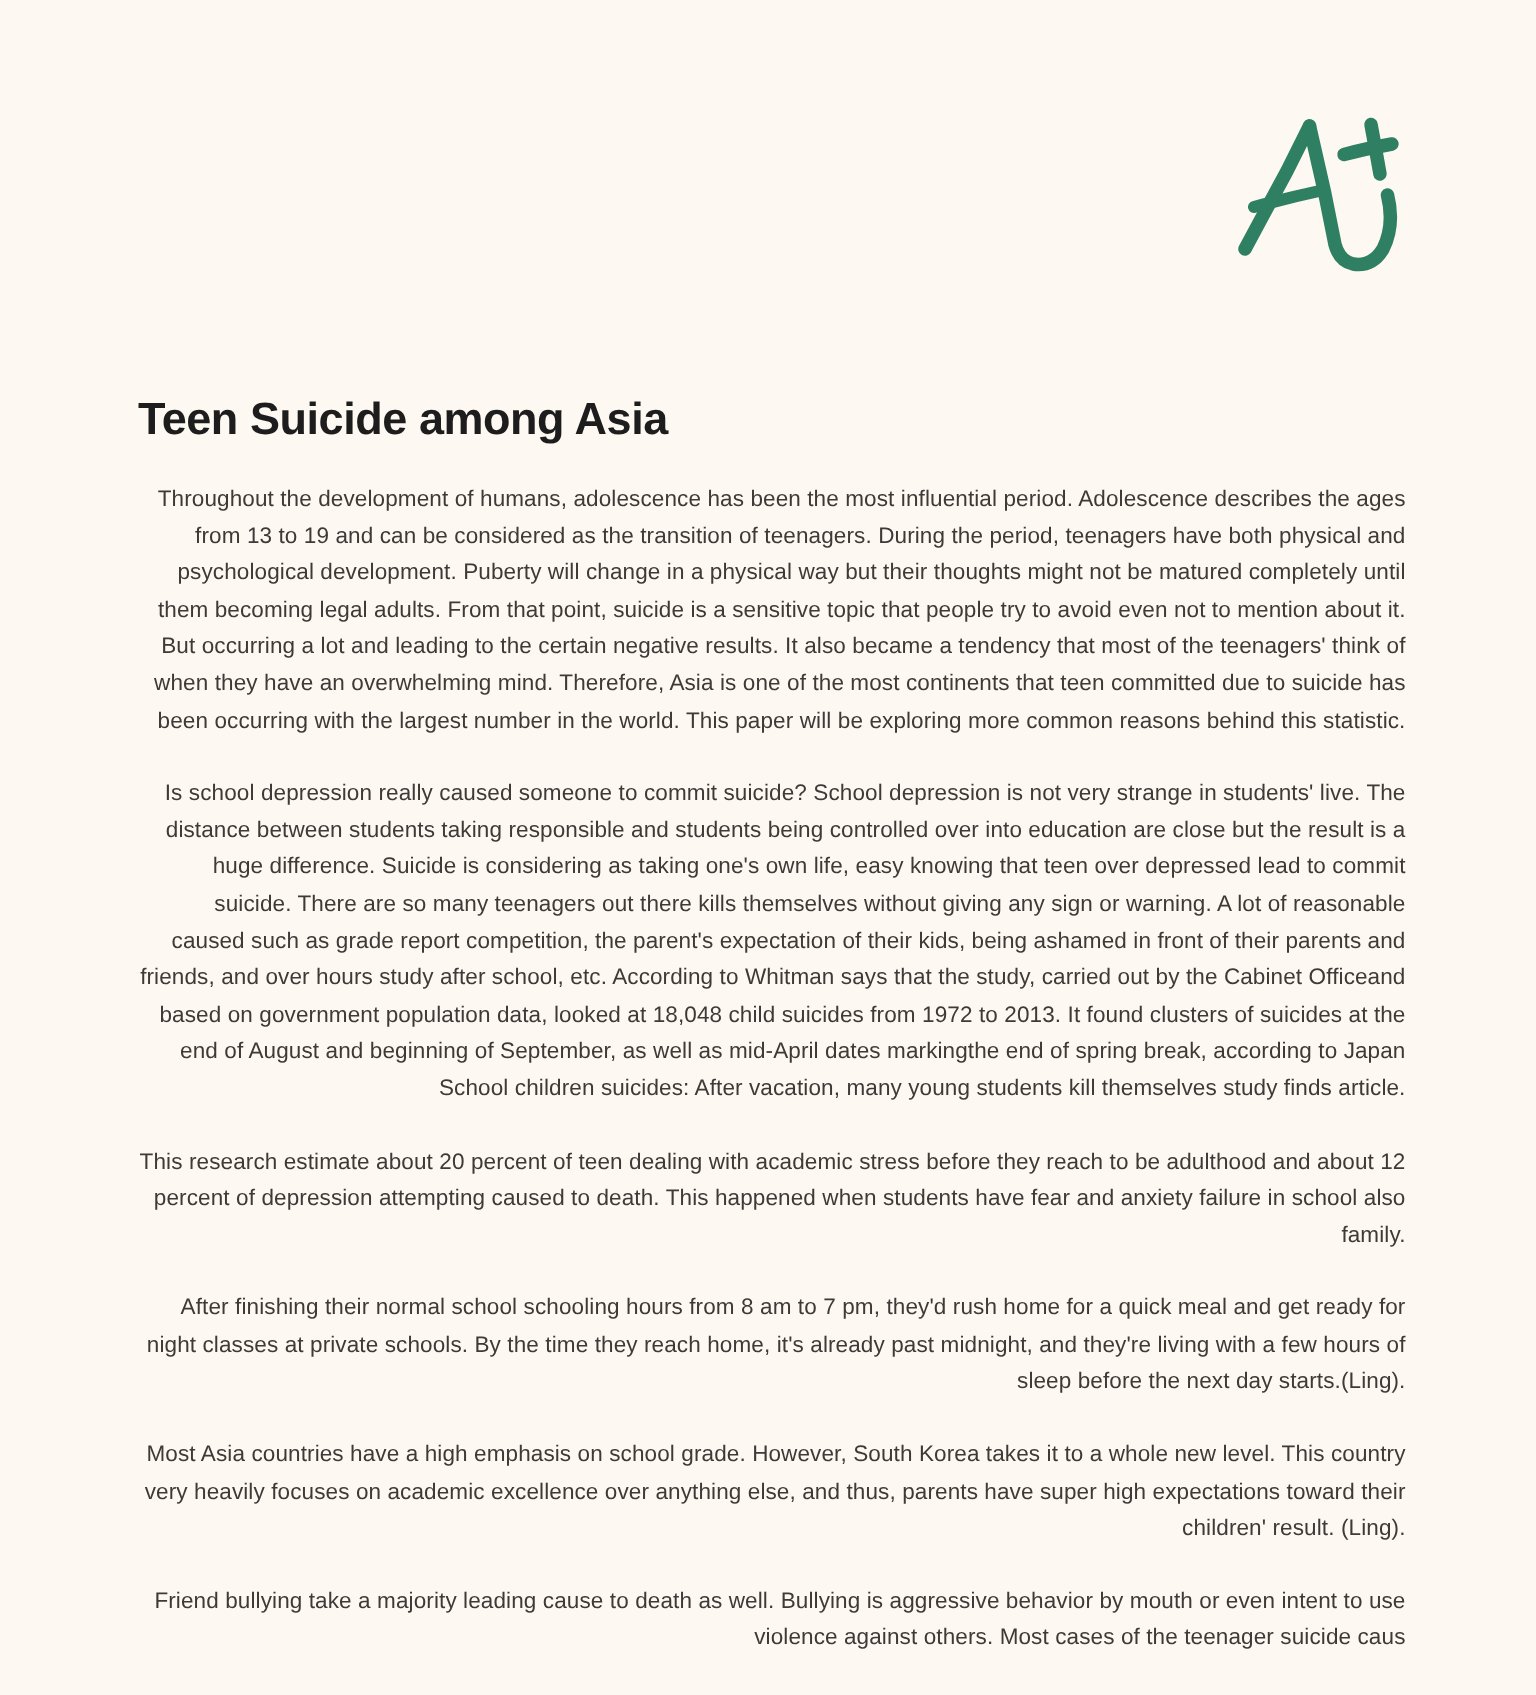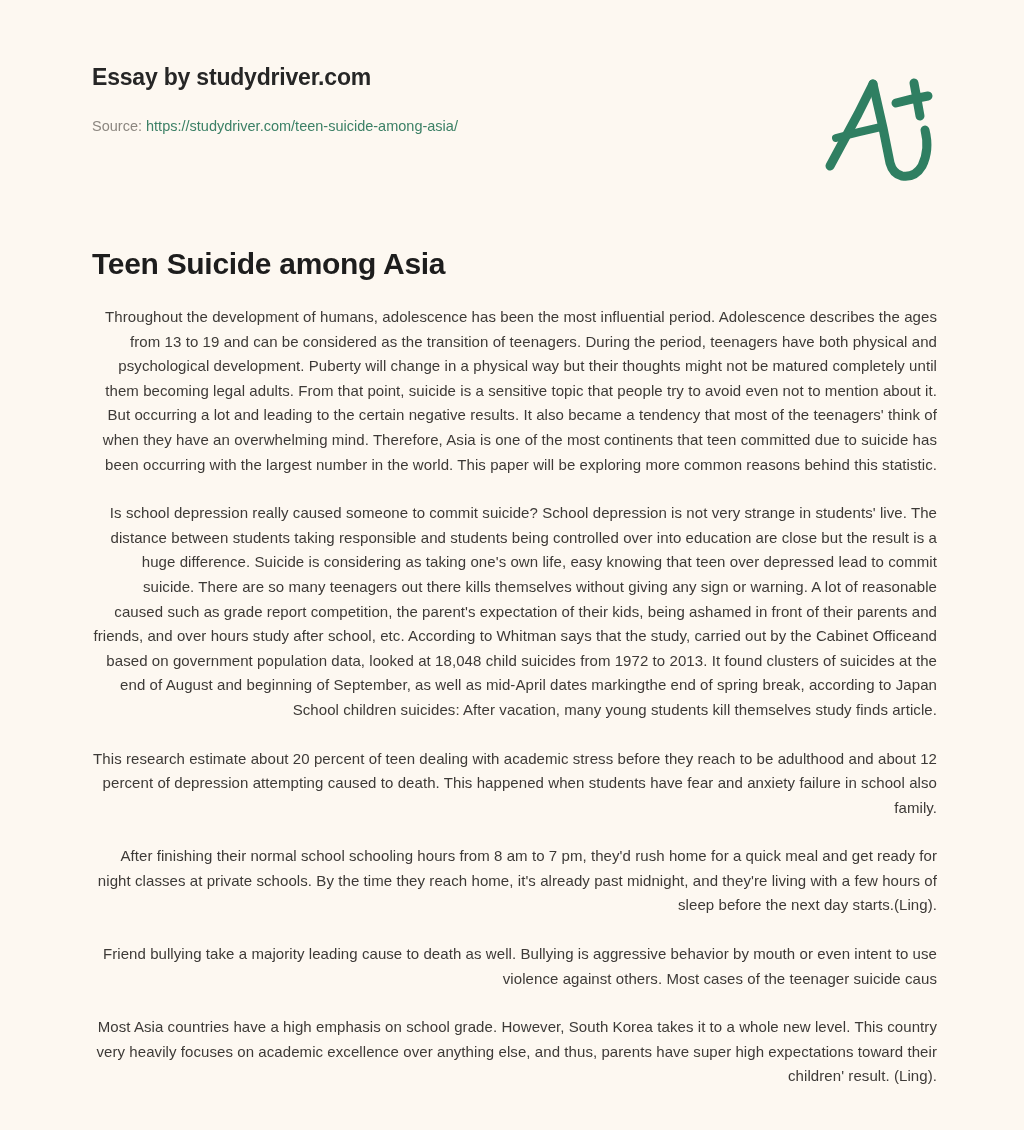"Essay by studydriver.com" h1.essay-by { html: <h1>Essay by studydriver.com</h1> -> none }
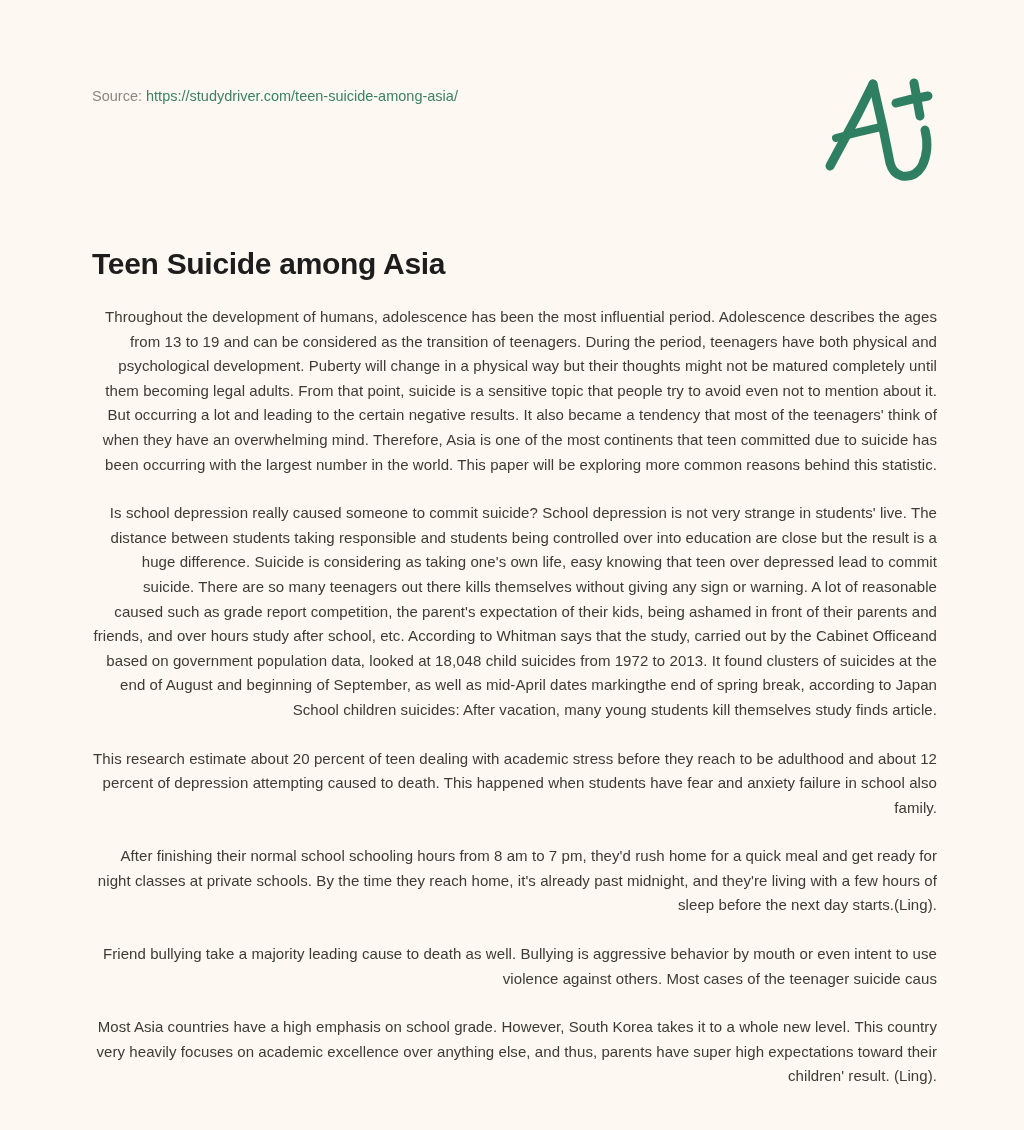"Source:" div.source-line { html: <div> <span>Source:</span> <a>https://studydriver.com/teen-suicide-among-asia/</a> </div> -> none }
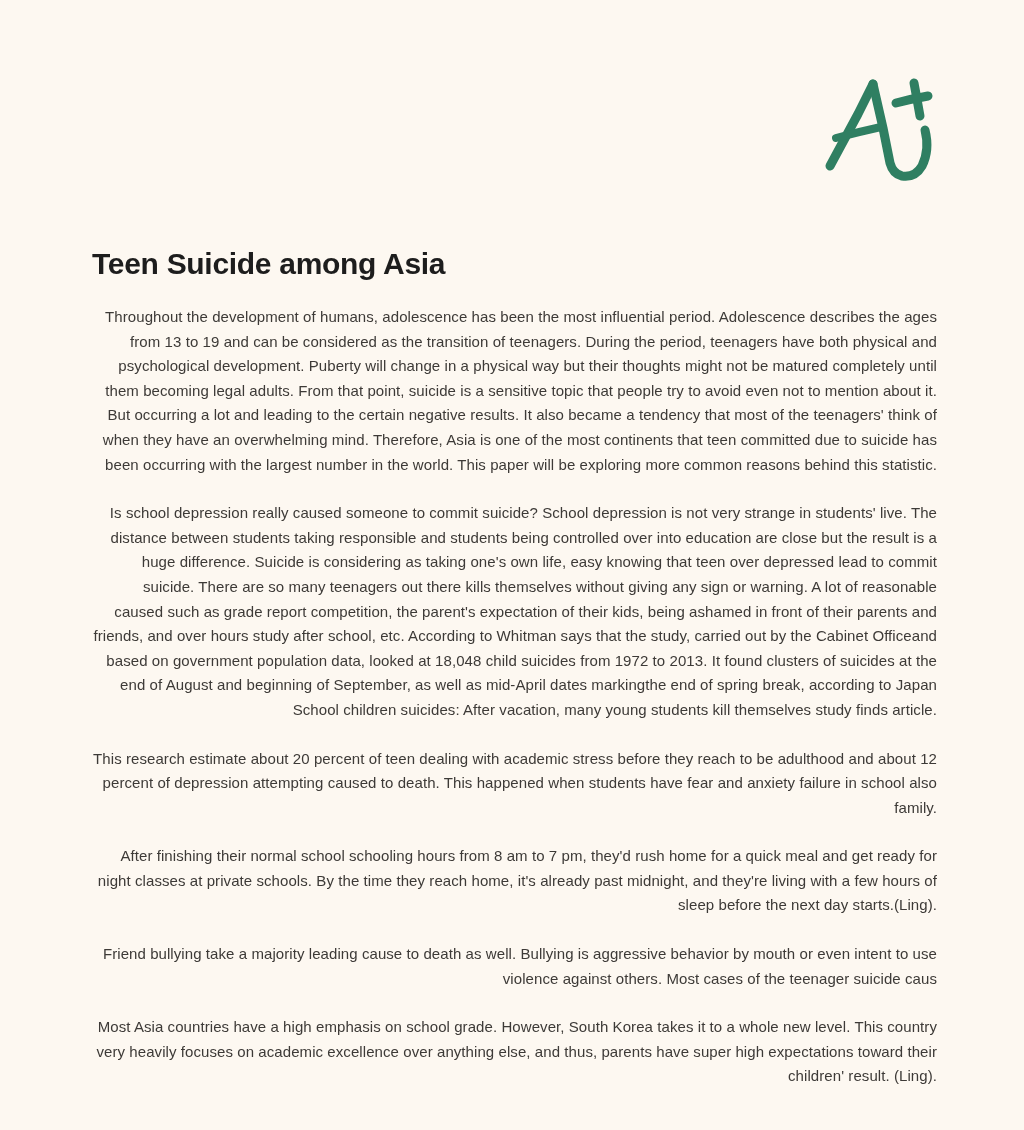"Teen Suicide among Asia" .article-title { margin: 0 0 22px 0 -> 16px 0 22px 0 }
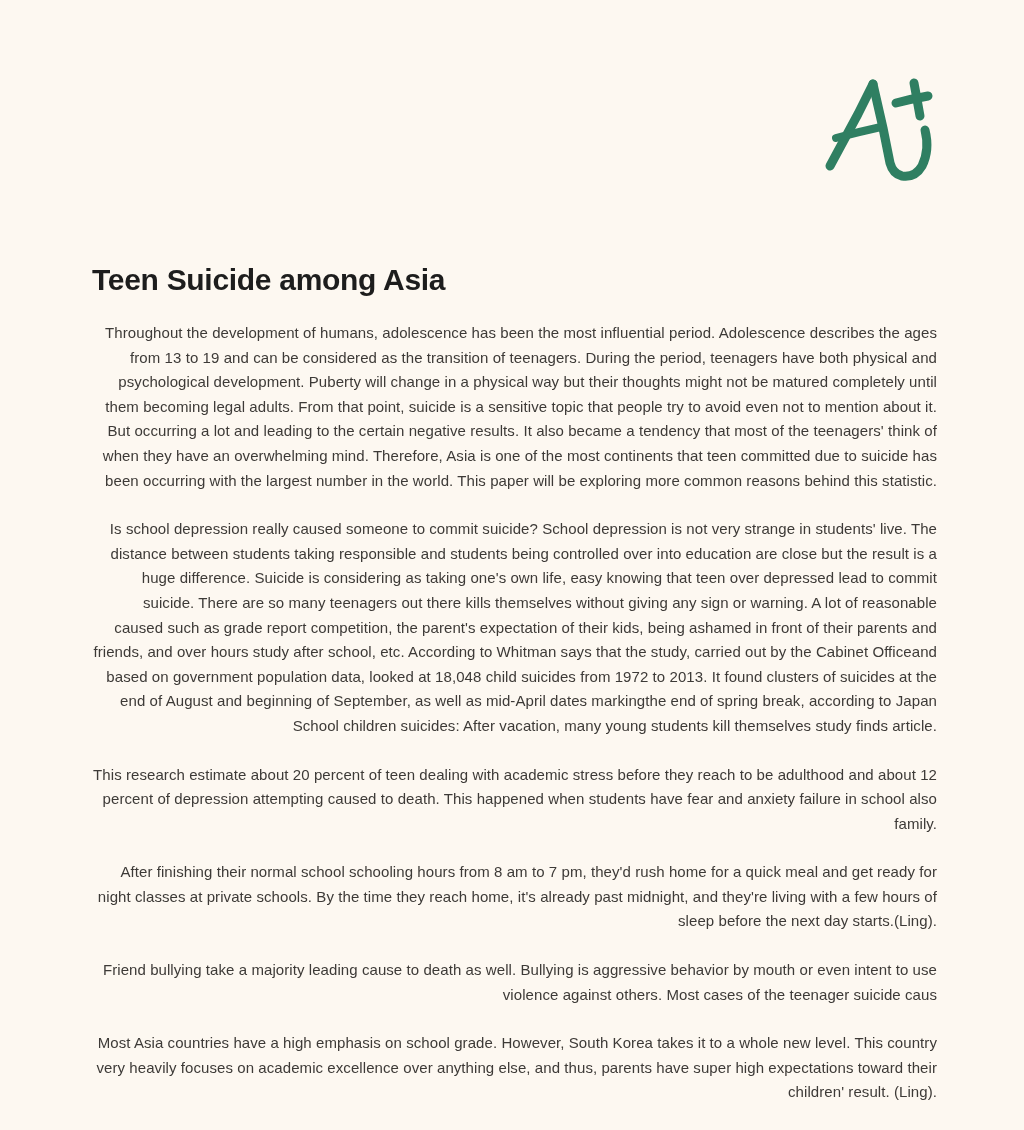"Friend bullying take a majority" p { order: before "Most Asia countries have a" -> after "Most Asia countries have a" }
